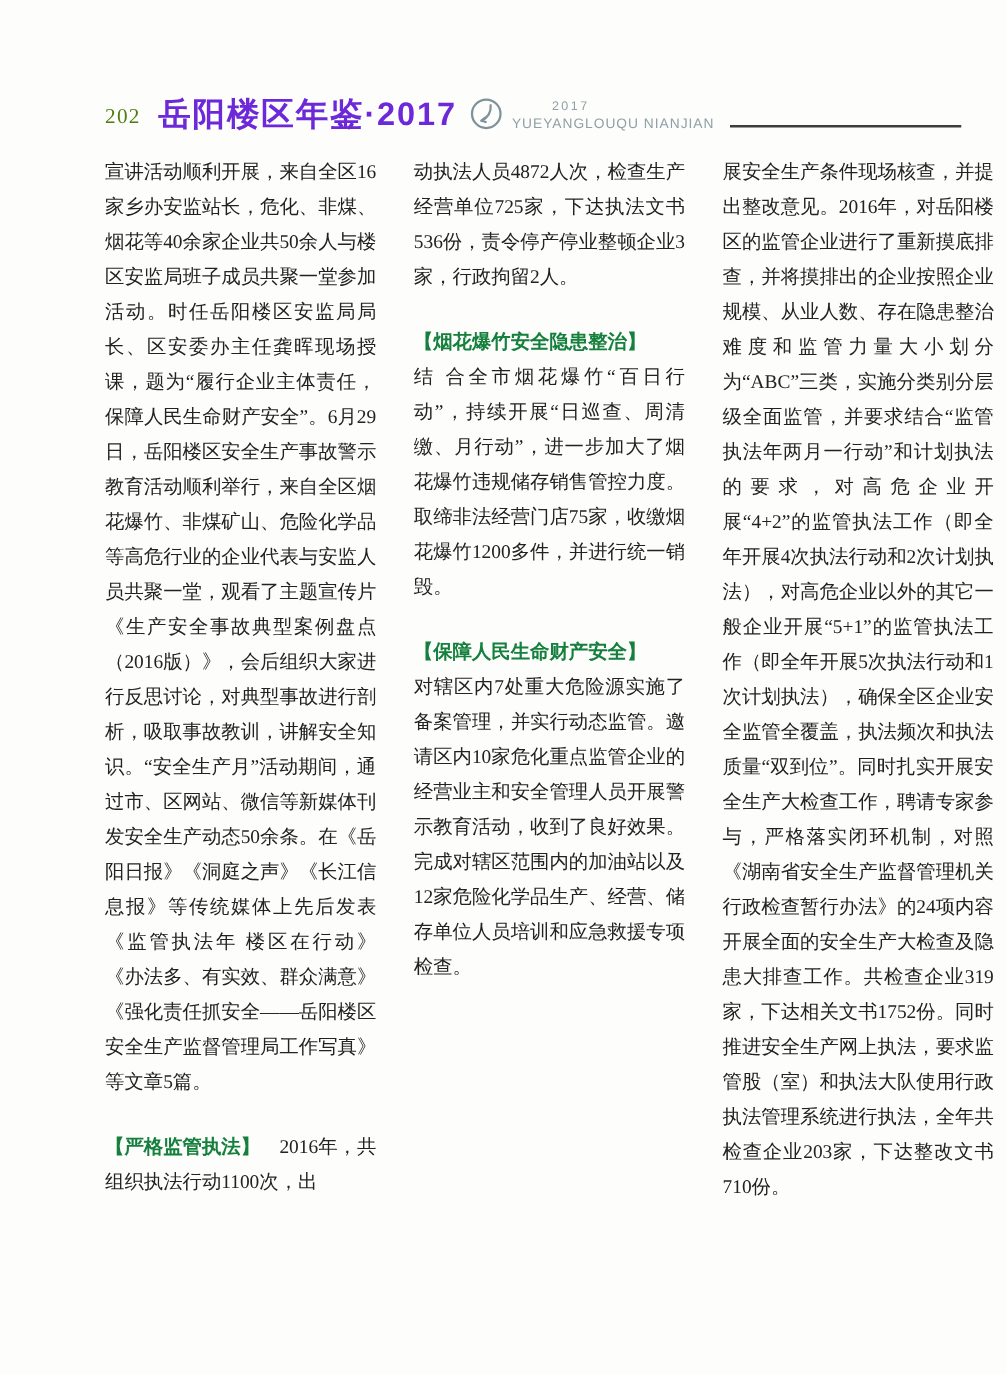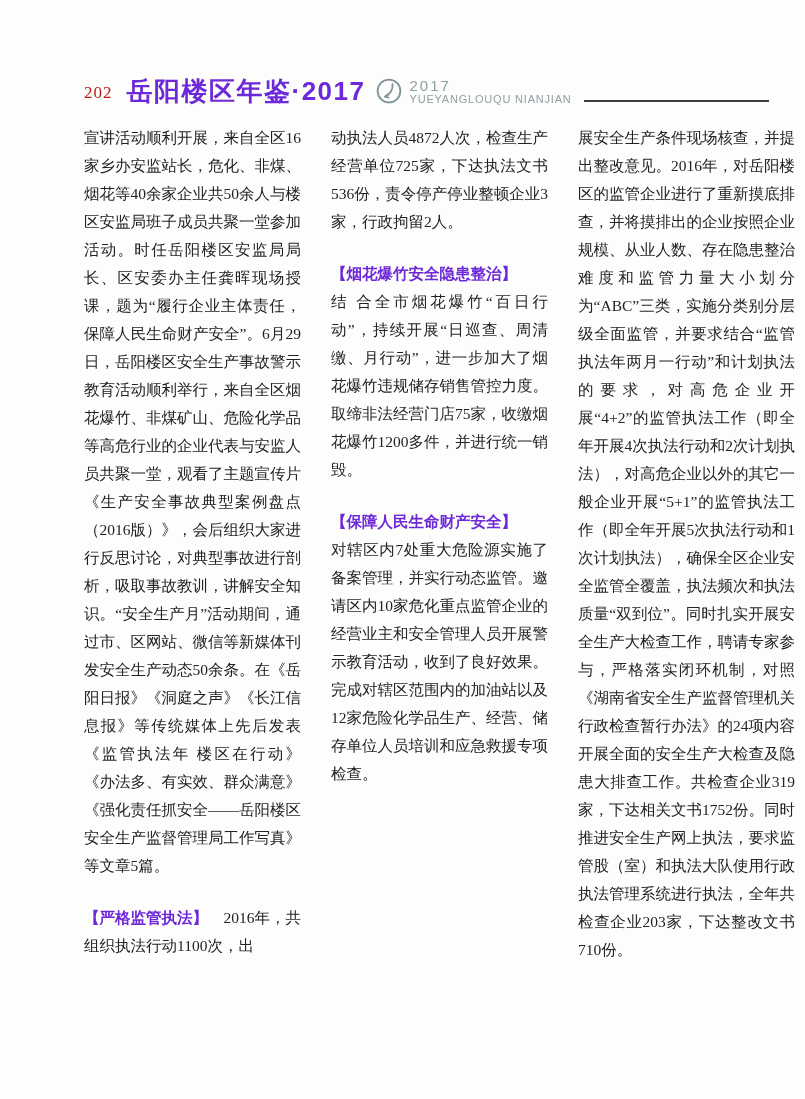"202" .page-num { color: #b91c1c -> #4d7c0f }
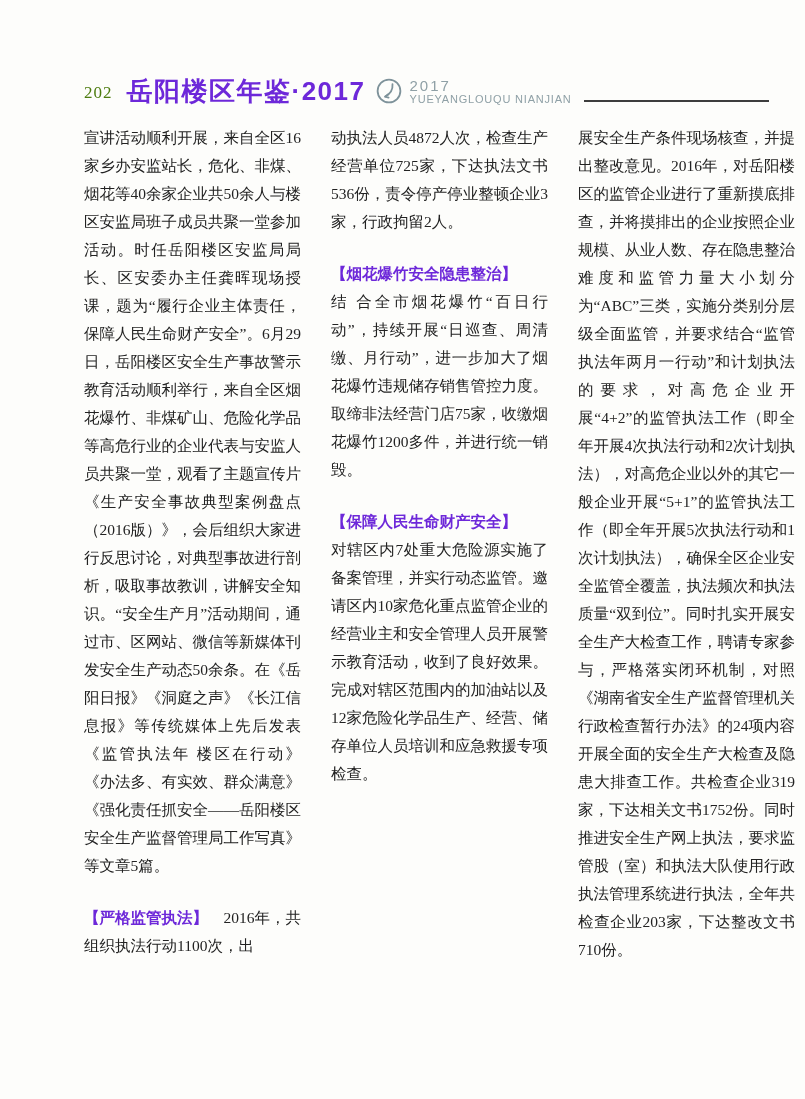"2017" .romanized .yr { font-size: 15px -> 10px; margin-left: none -> 32px }
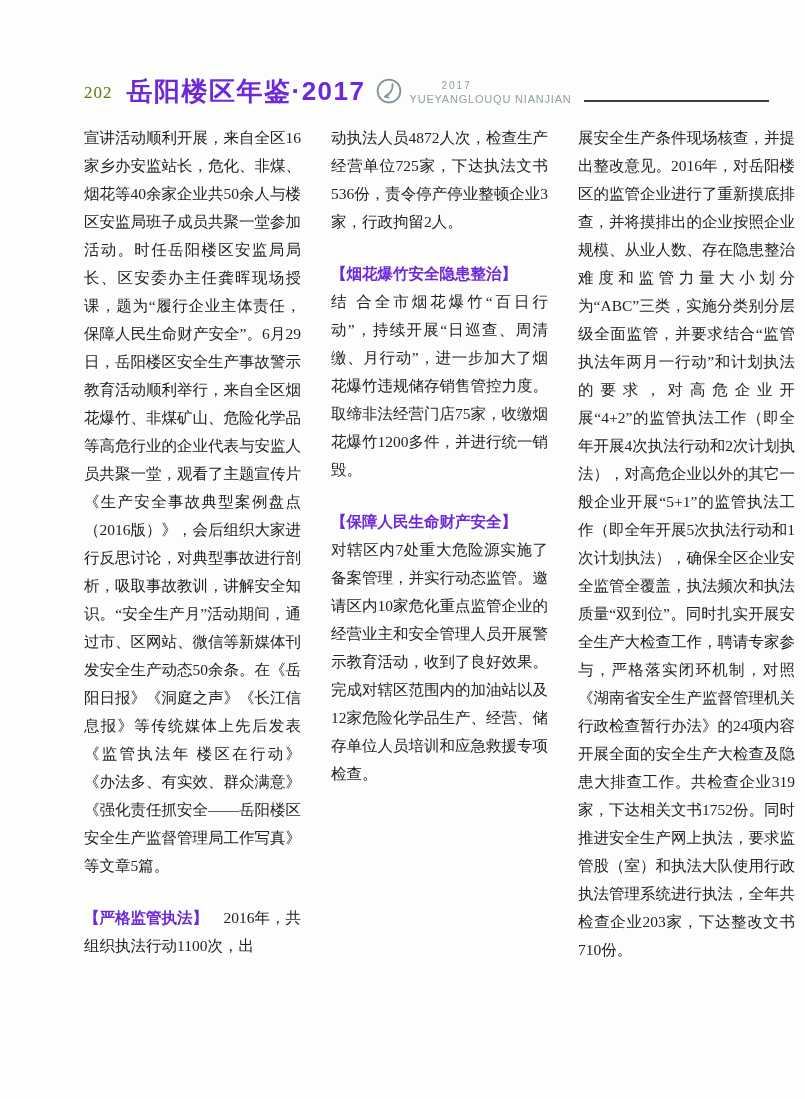"【烟花爆竹安全隐患整治】" .sec-head { color: #6d28d9 -> #15803d }
